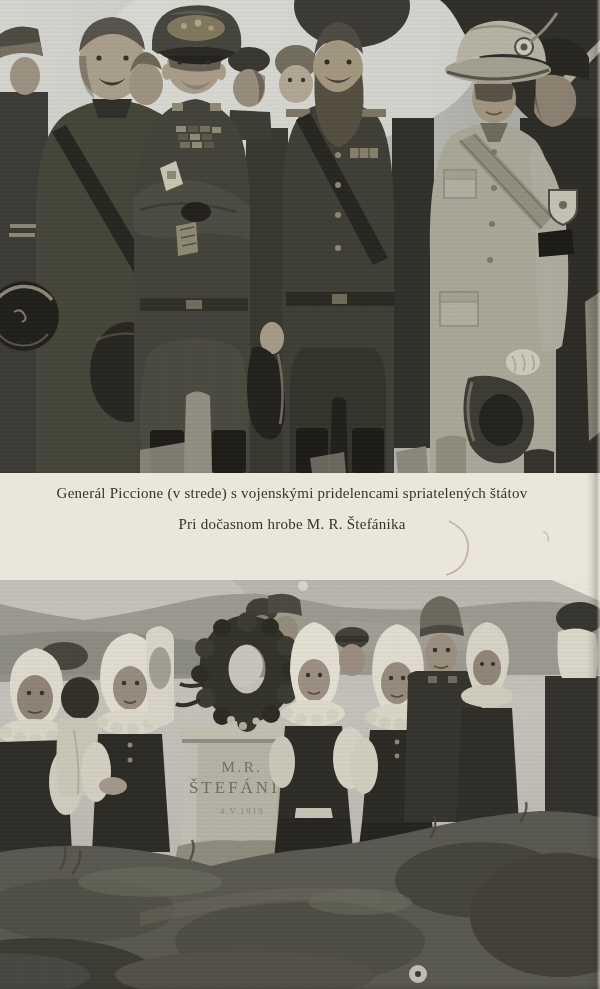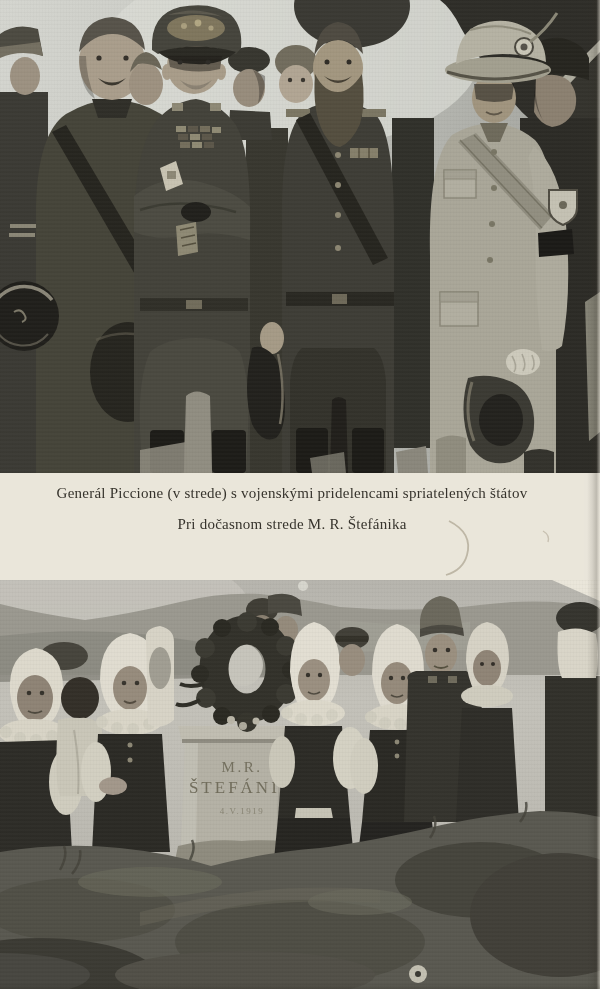"Pri dočasnom strede M. R." div.caption-line { text: strede -> hrobe }
